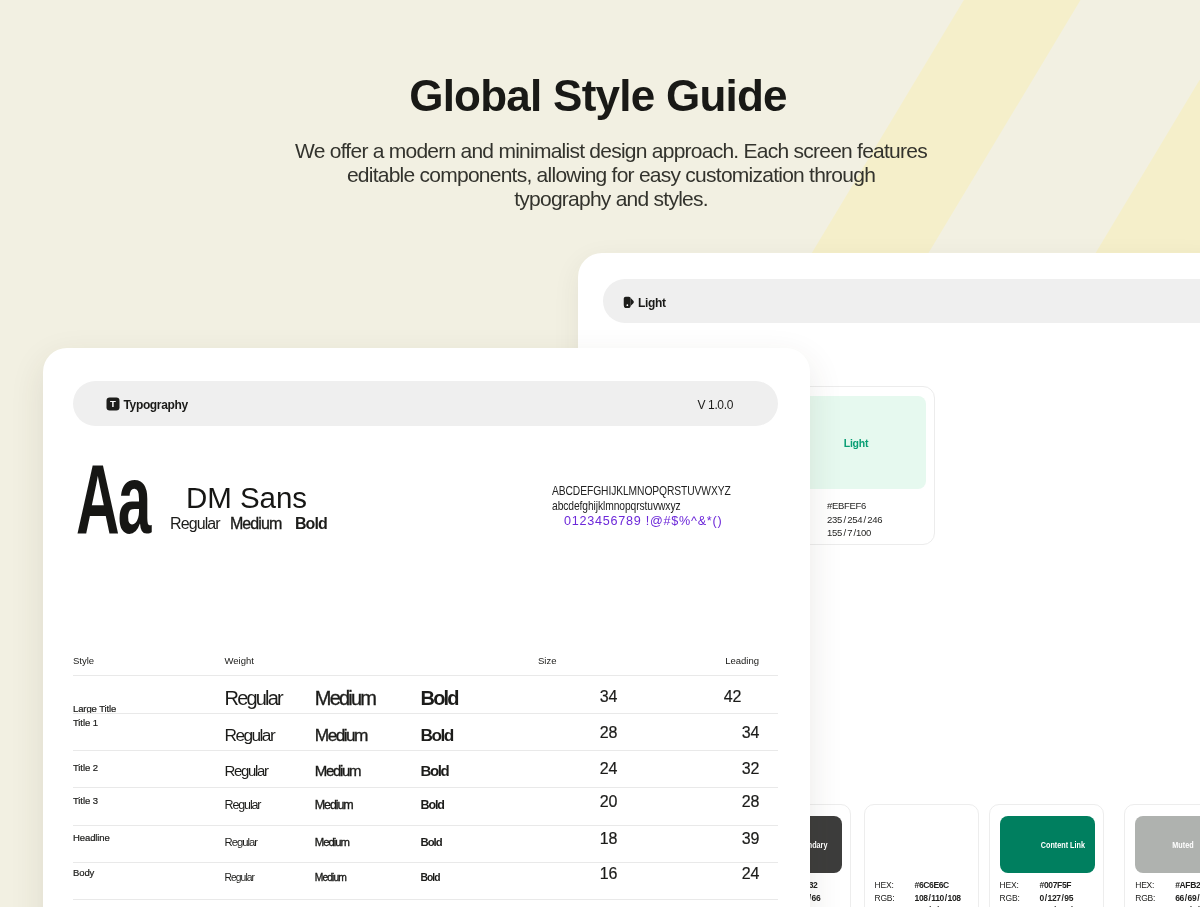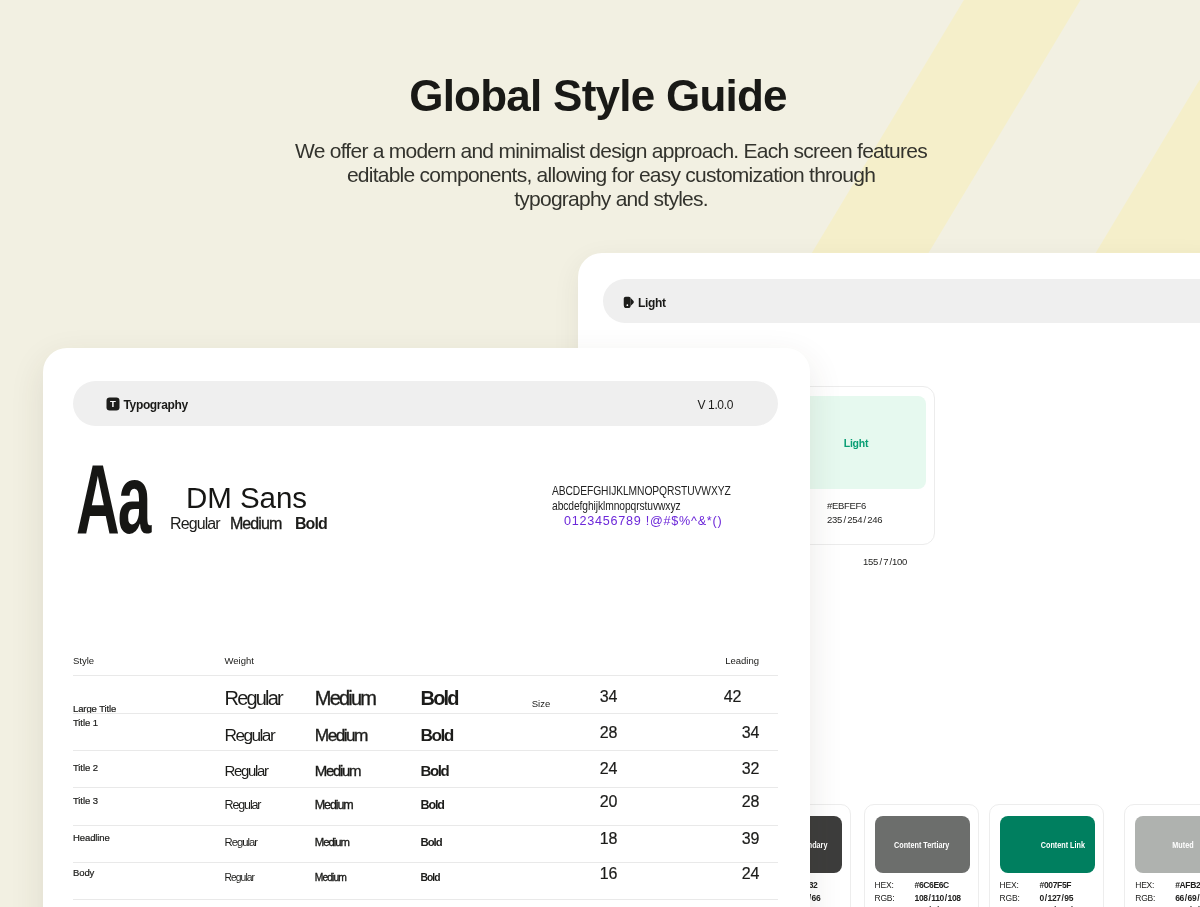"155 / 7 /100" div.abs { margin-left: 36px -> none; top: 556px -> 527px }
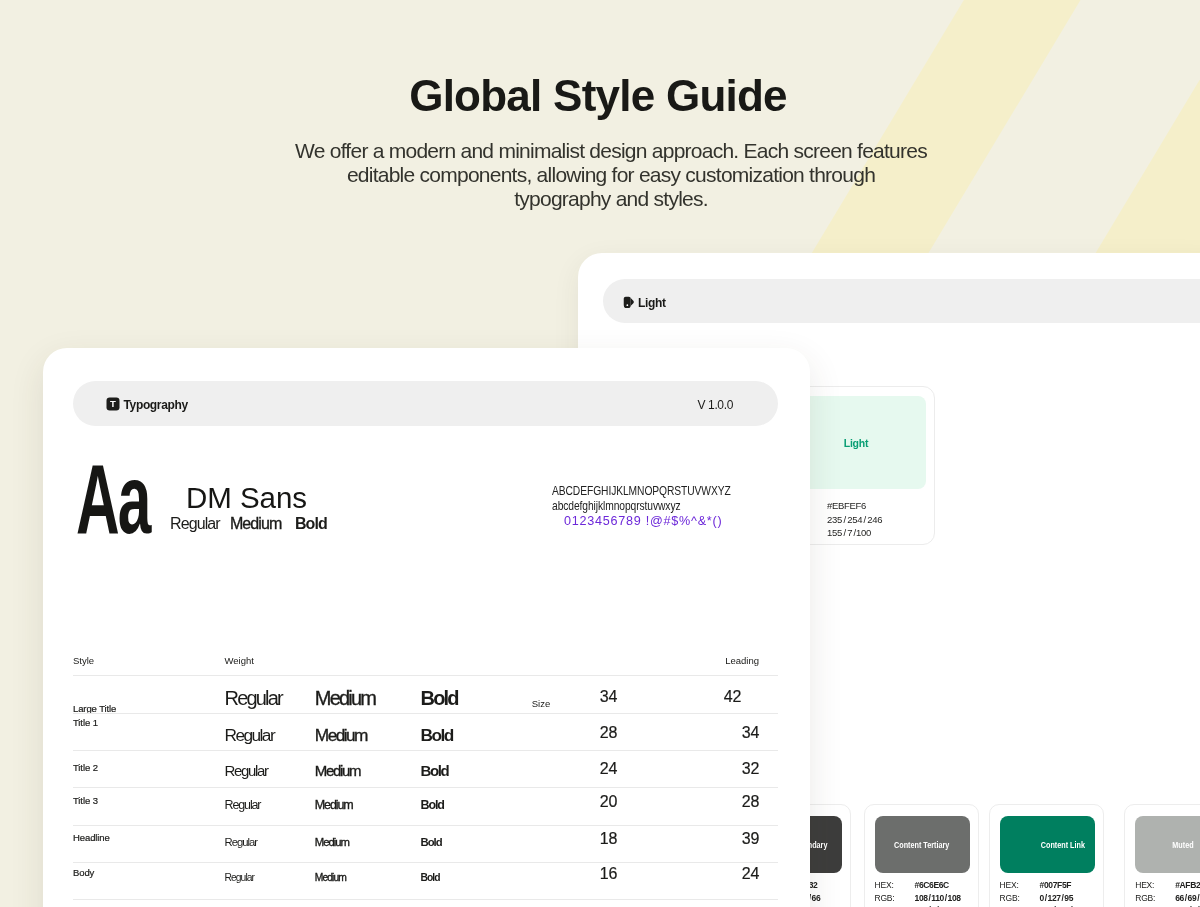"Size" div.th { left: 491px -> 538px; margin-top: 43px -> none; text-align: center -> left }
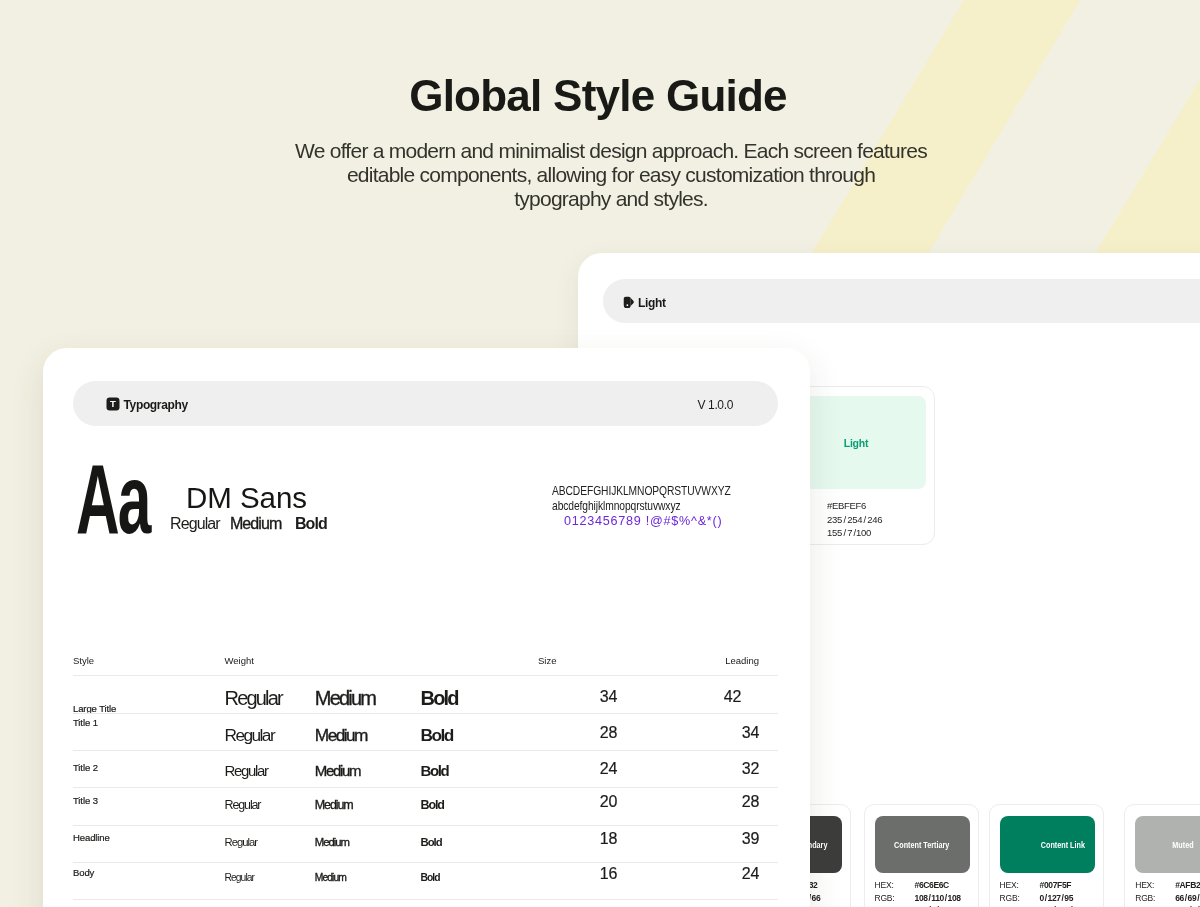"Content Tertiary" div.sw { html: <div> <span>Content Tertiary</span> </div> -> none }
